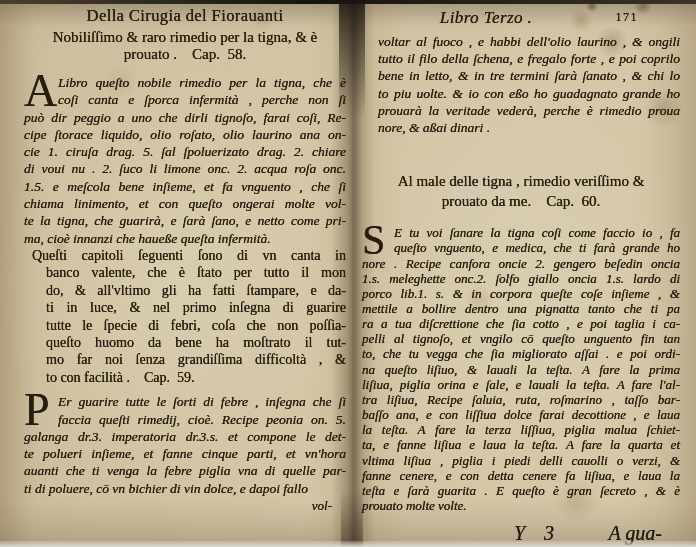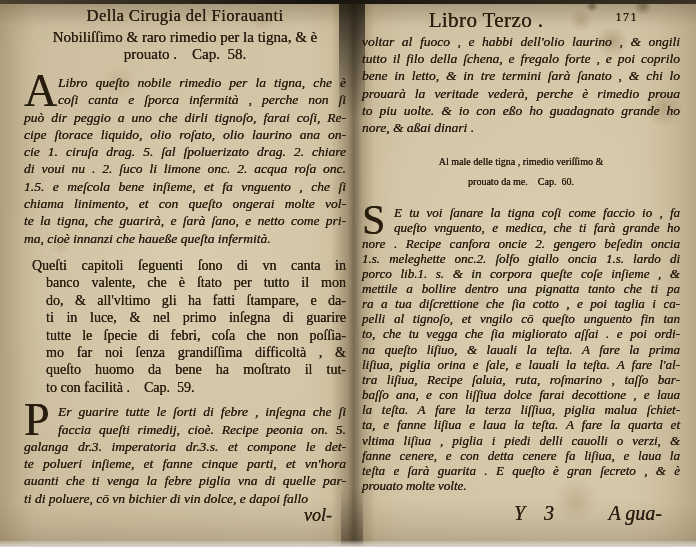"Libro Terzo ." .rp-header { font-size: 21px -> 17px; font-style: none -> italic }
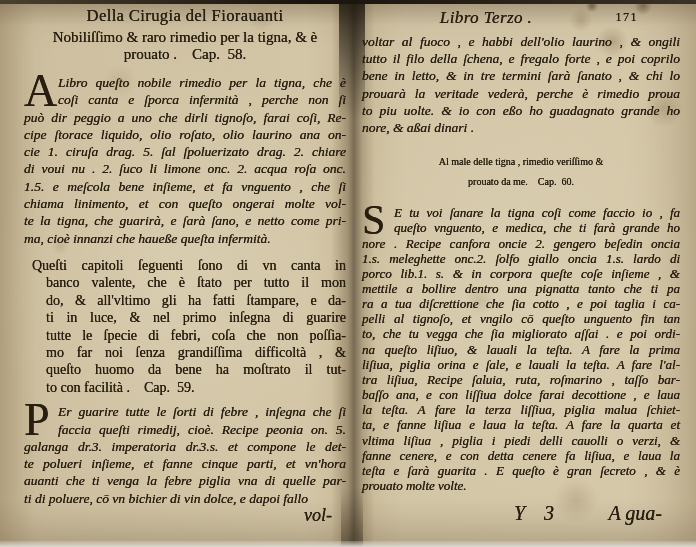"voltar al fuoco , e" .rp1 { margin-left: none -> 16px }
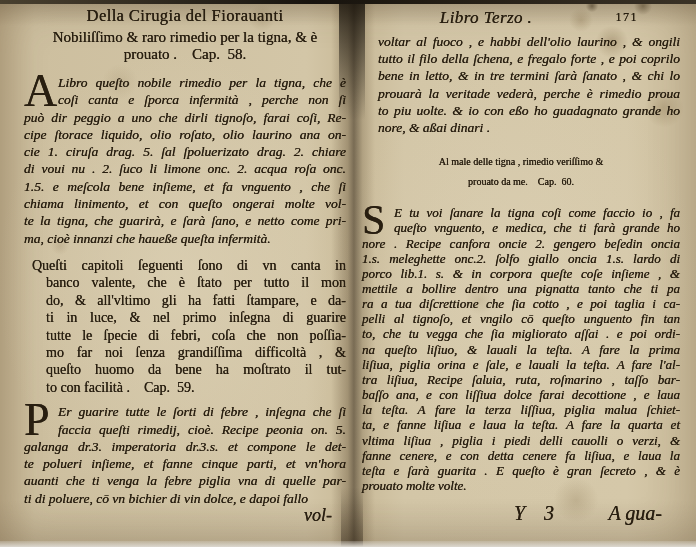"prouarà la veritade vederà, perche" div.tl { order: before "to piu uolte. & io" -> after "to piu uolte. & io" }
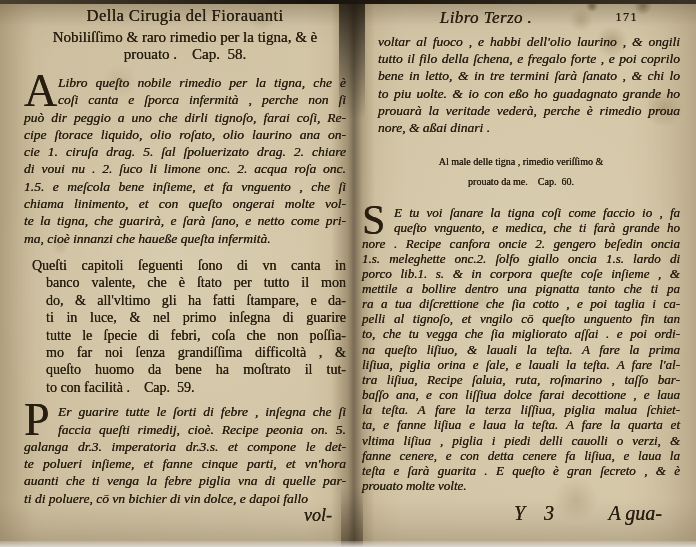"Al male delle tigna ," .rp-chapter { font-size: 10px -> 15px; margin-top: 16px -> 36px }
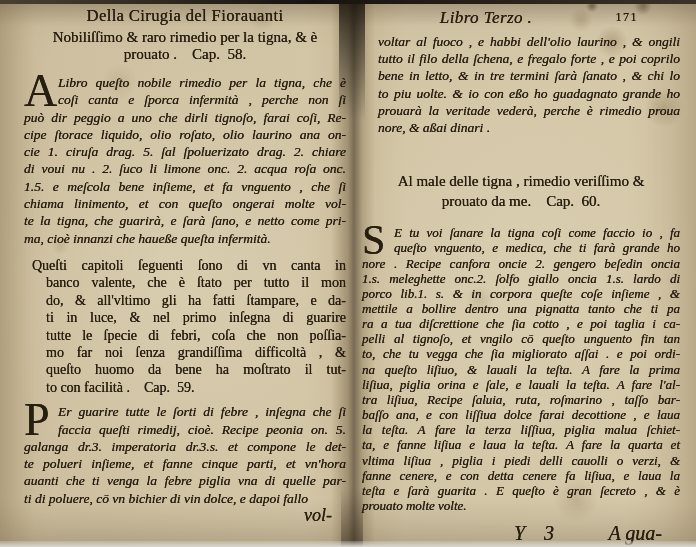"Queſti capitoli ſeguenti ſono di" .lp2 { margin-top: 10px -> none }
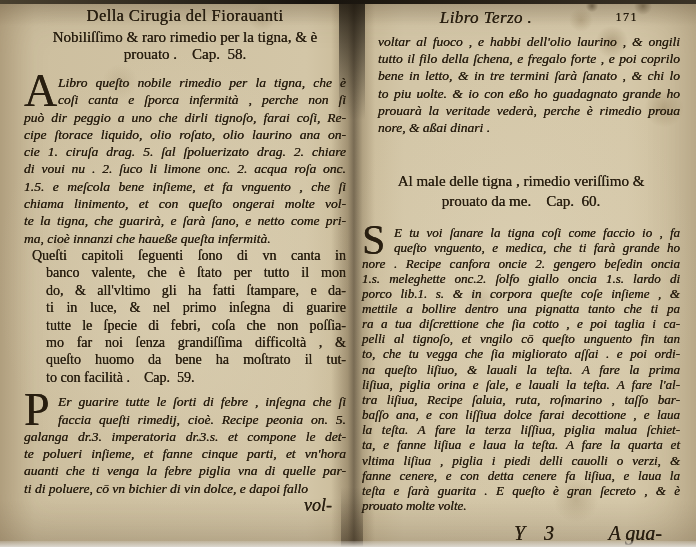"mo far noi ſenza grandiſſima" div.tl { order: before "queſto huomo da bene ha" -> after "queſto huomo da bene ha" }
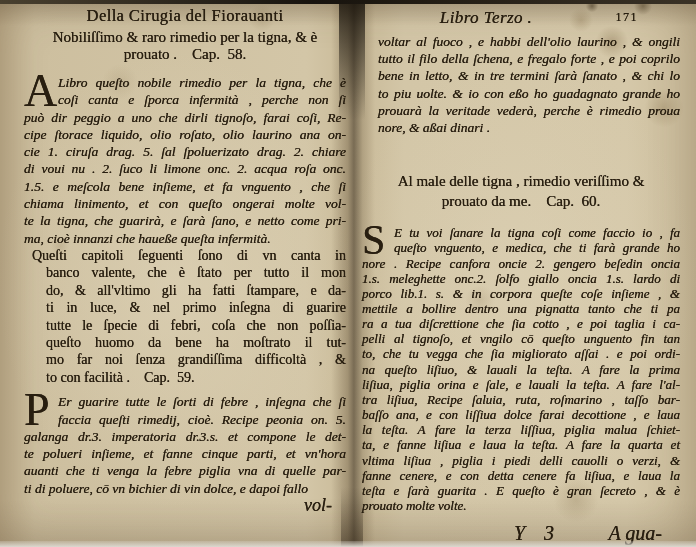"vol-" .lp-catchword { font-size: 18px -> 13px }
